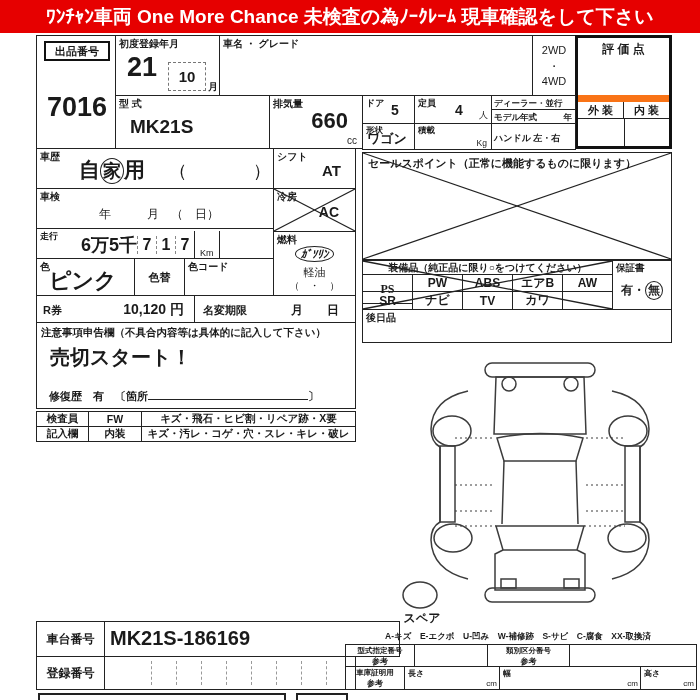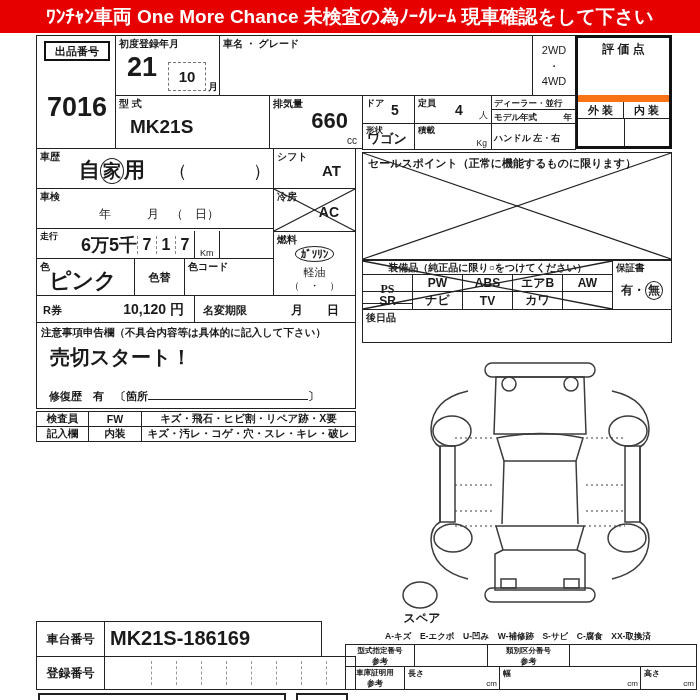"ｶﾞｿﾘﾝ" div.abs { font-style: none -> italic }
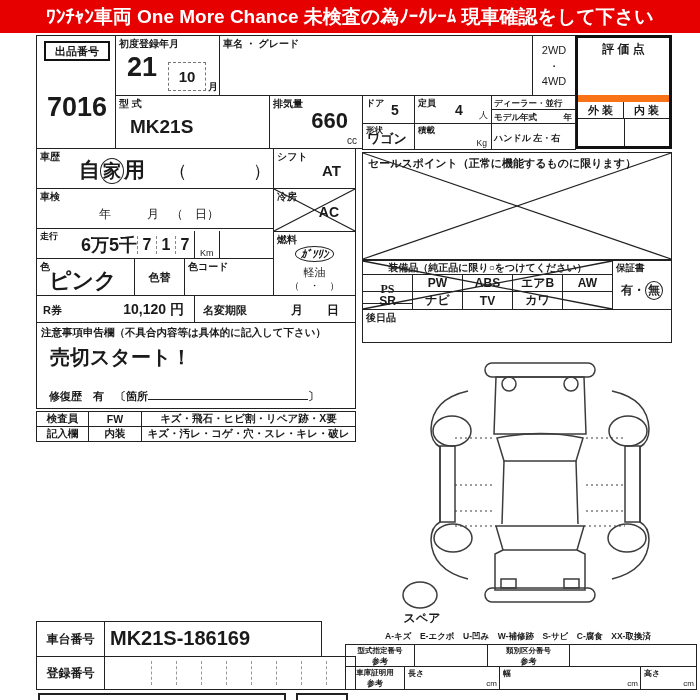"MK21S-186169" div.c { width: 218px -> 296px }
